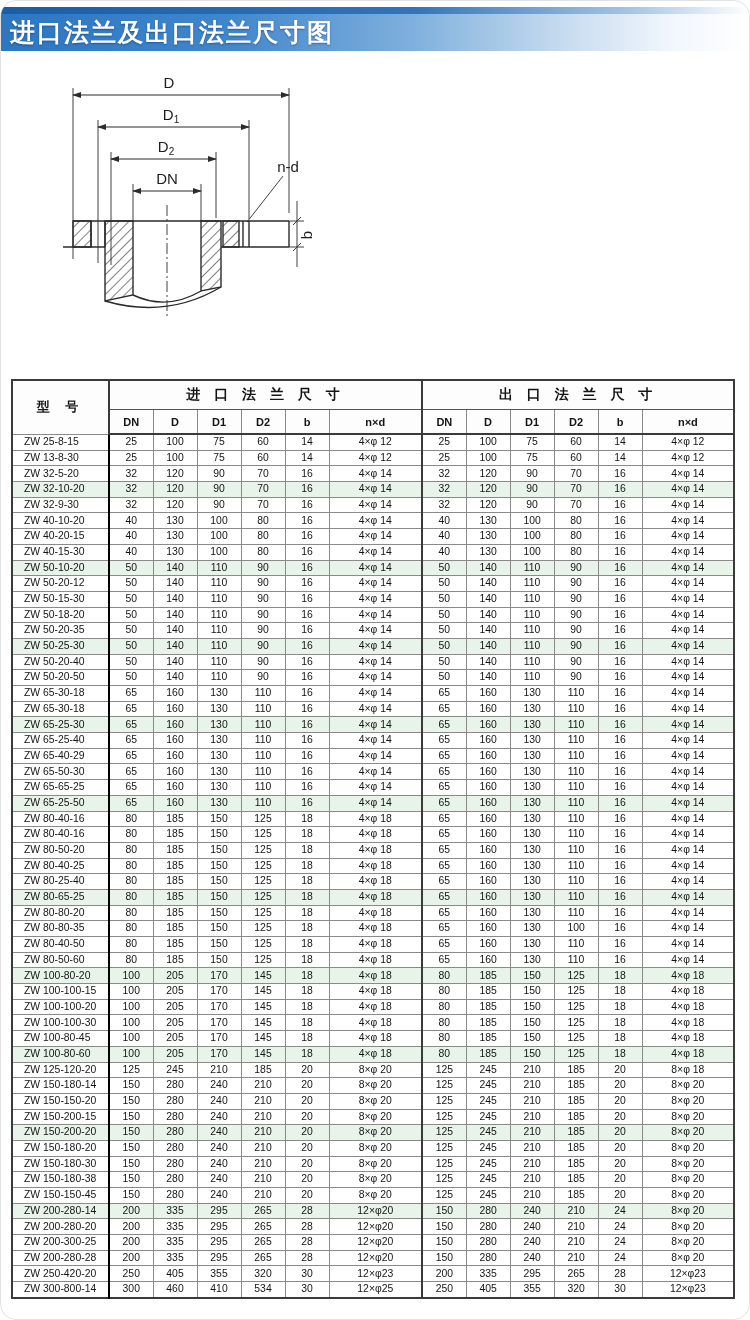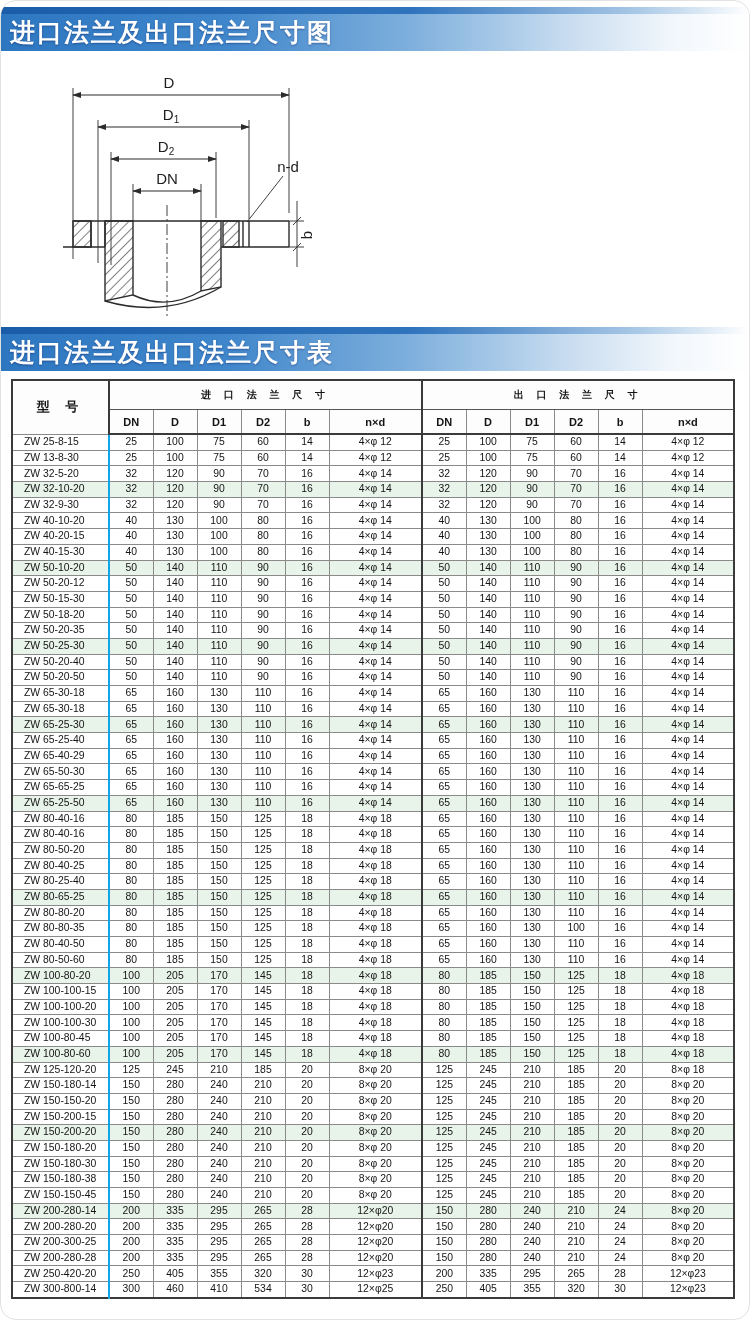"进口法兰及出口法兰尺寸表" div.banner { html: <div> <span>进口法兰及出口法兰尺寸表</span> </div> -> none }
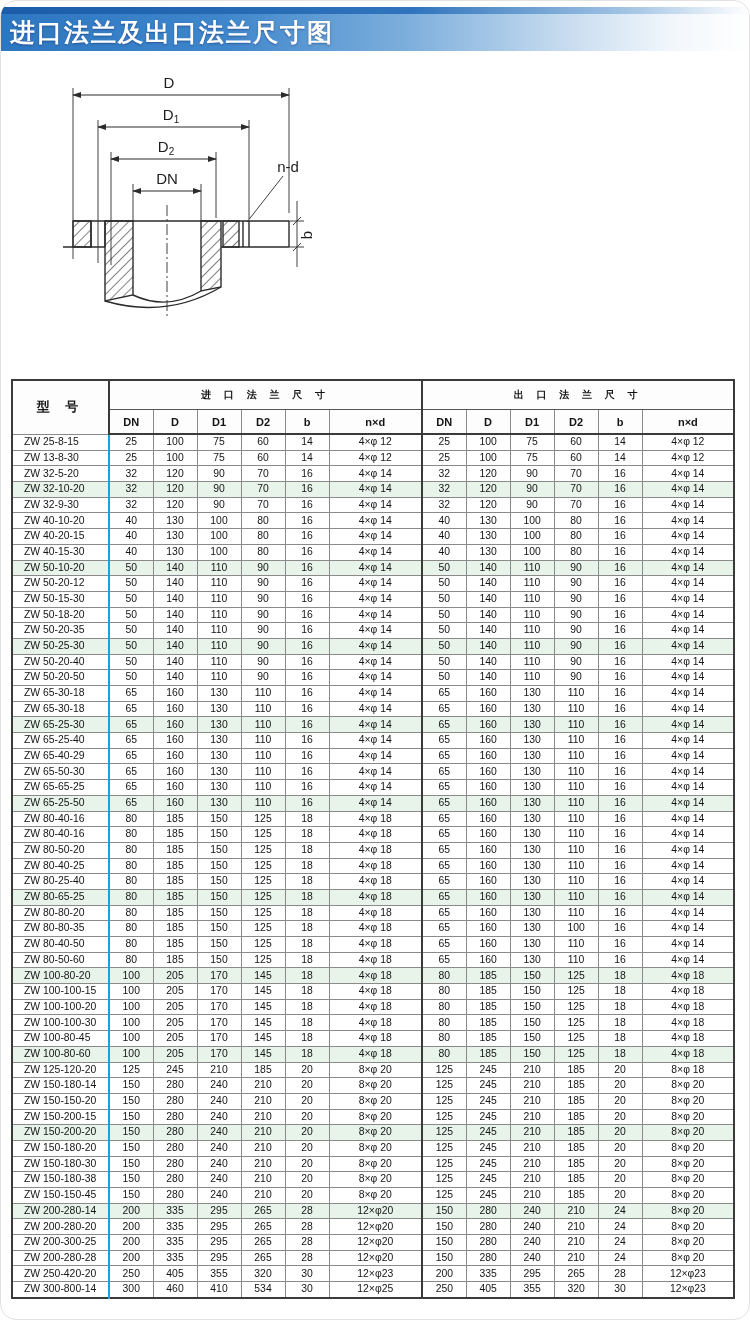"进 口 法 兰 尺" .gh { font-size: 10px -> 14px }
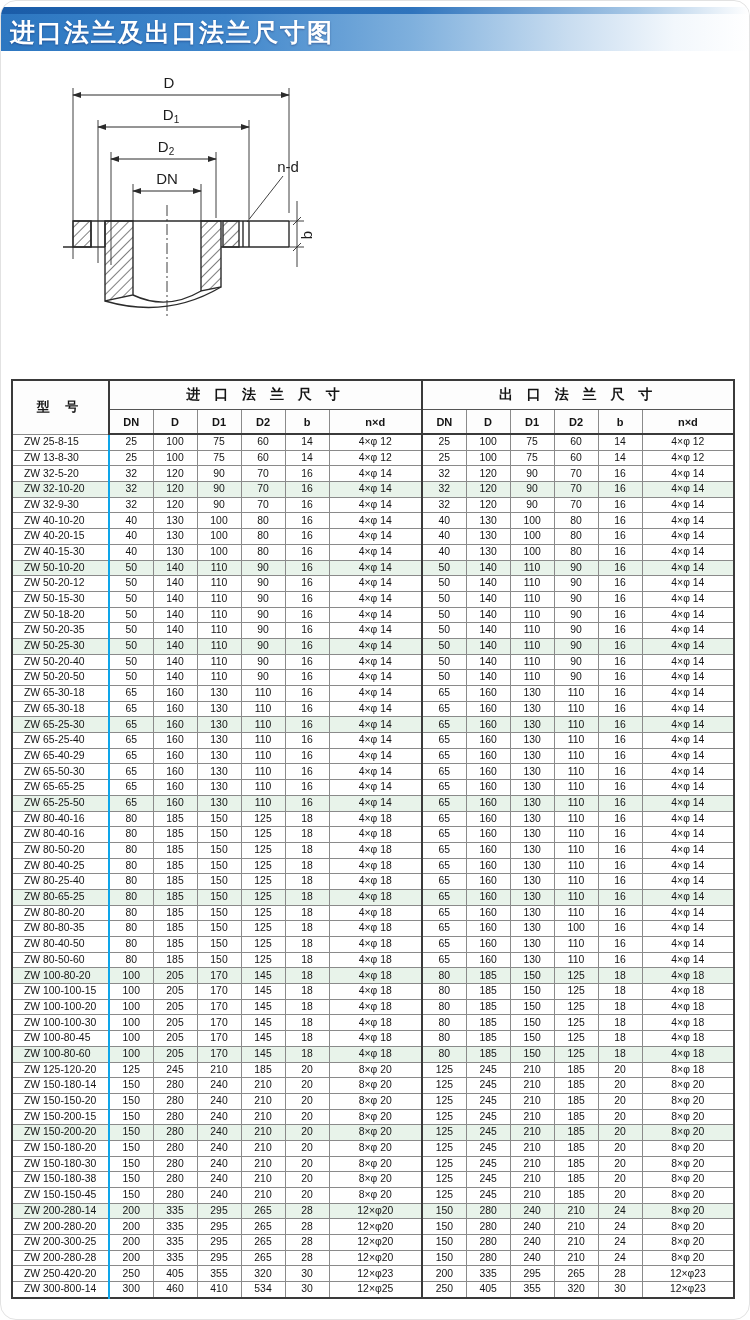"ZW 25-8-15" td:nth-child(1) { border-right: 2px solid #0ea5e9 -> 2px solid #000000 }
